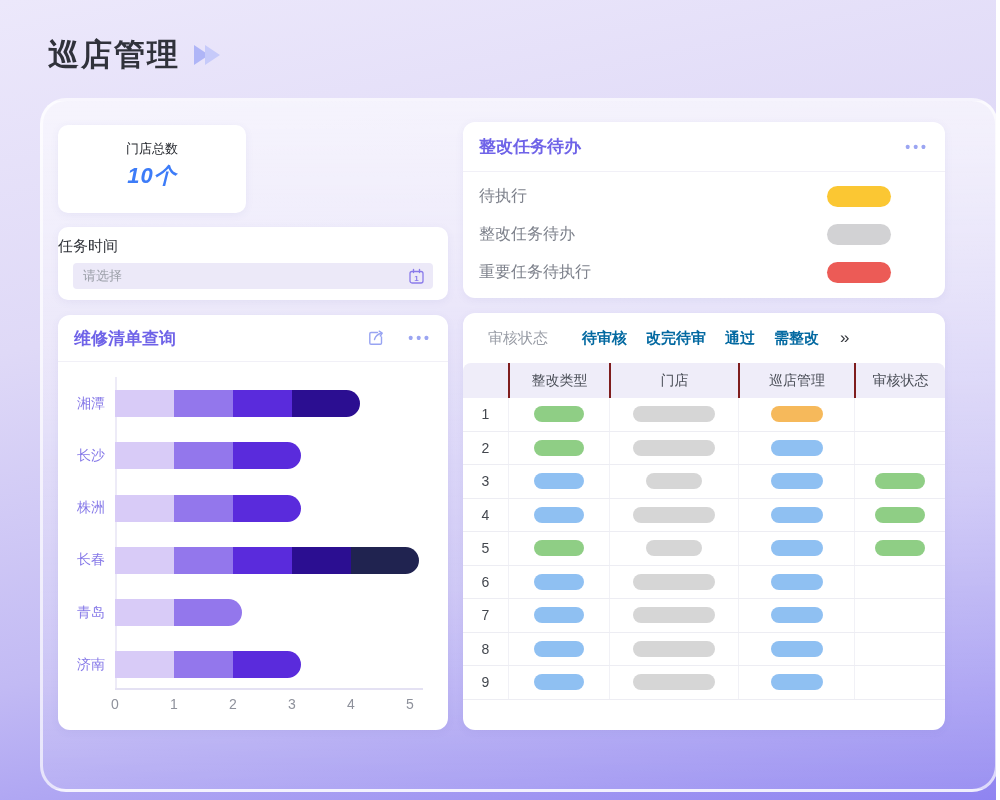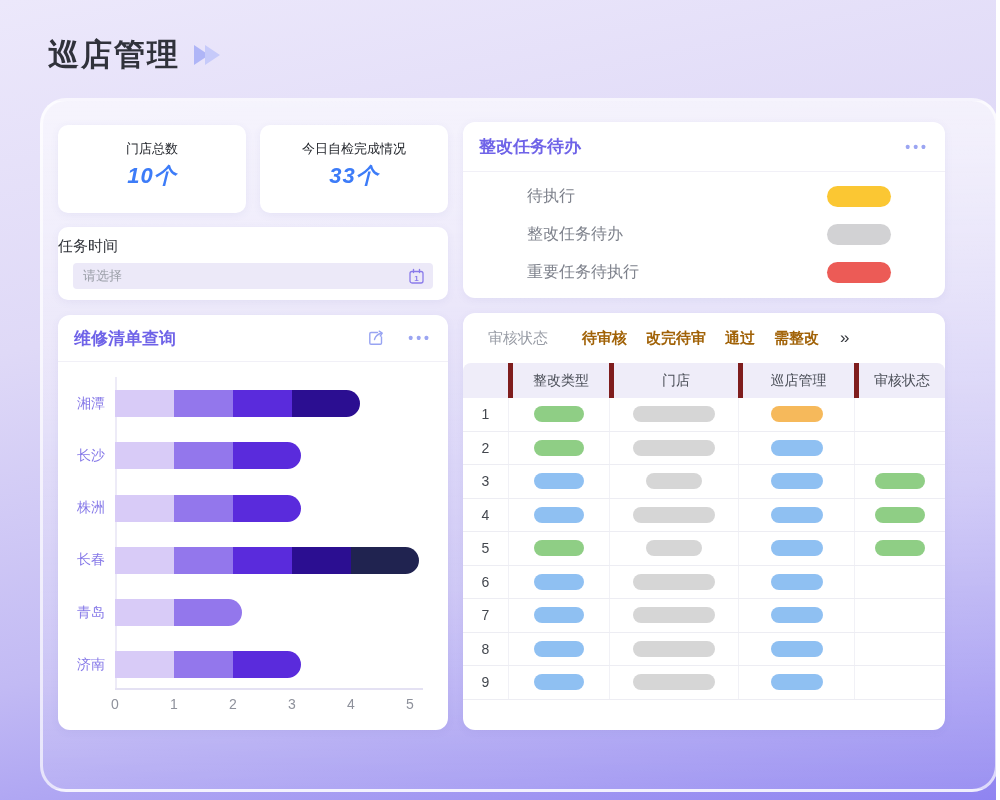"今日自检完成情况" div.card { html: <div> <div>今日自检完成情况</div> <div>33个</div> </div> -> none }
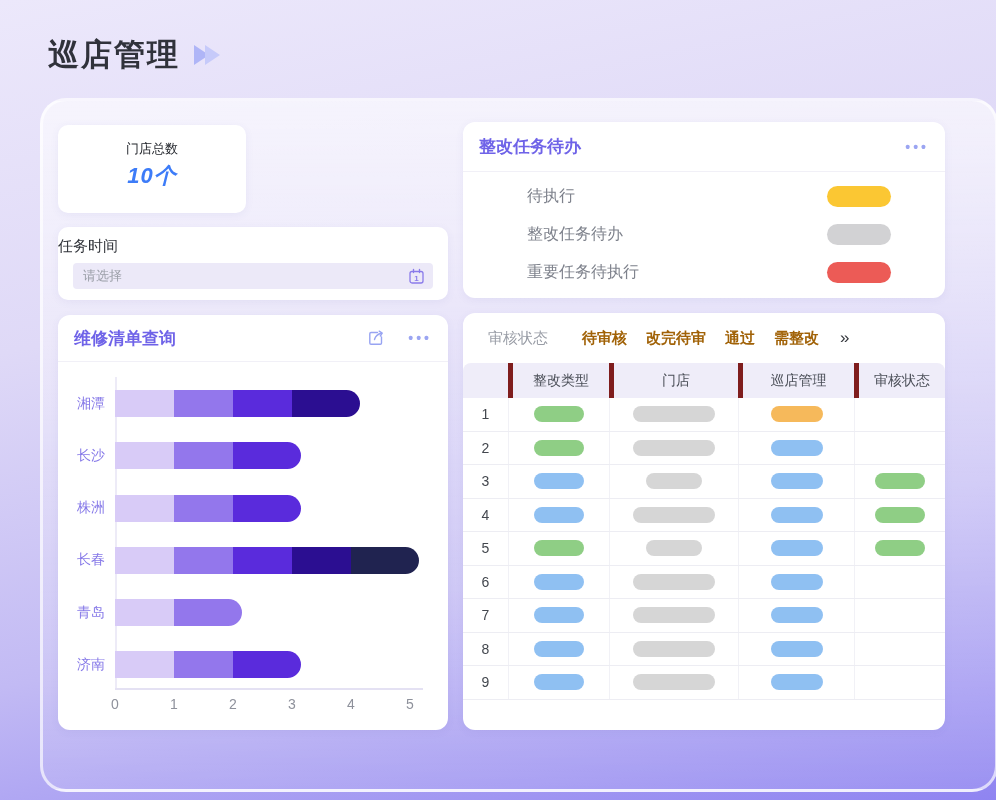"待执行" .todo-items { padding-left: 48px -> none }
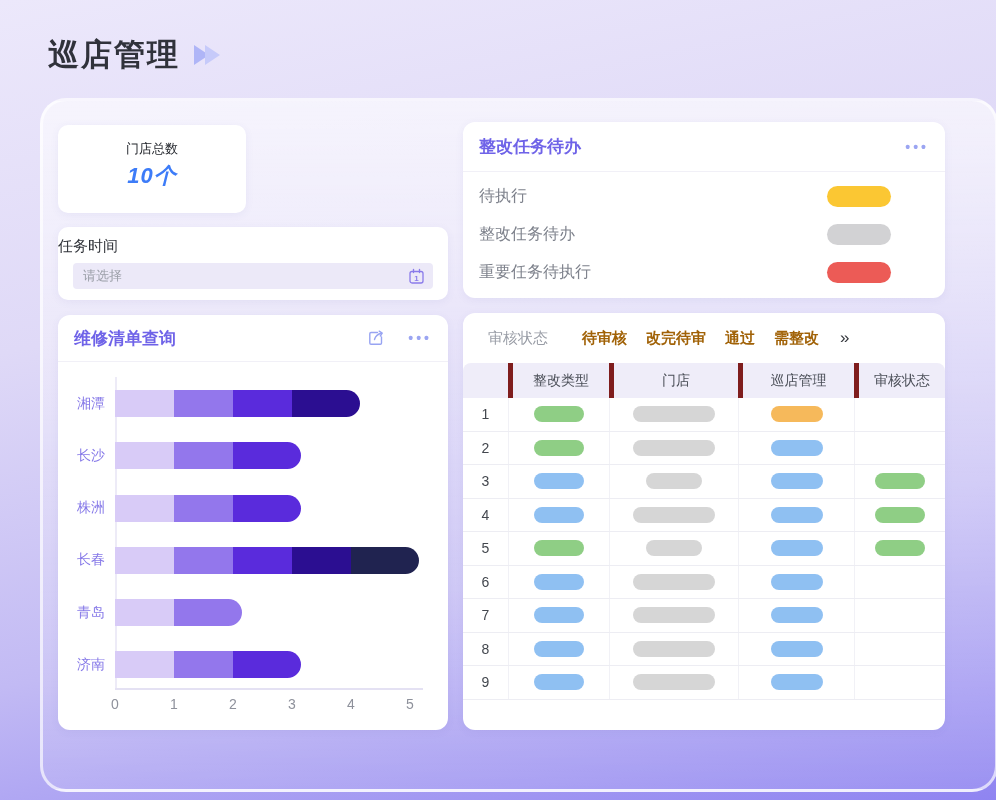"待审核" .tab { color: #a16207 -> #0369a1 }
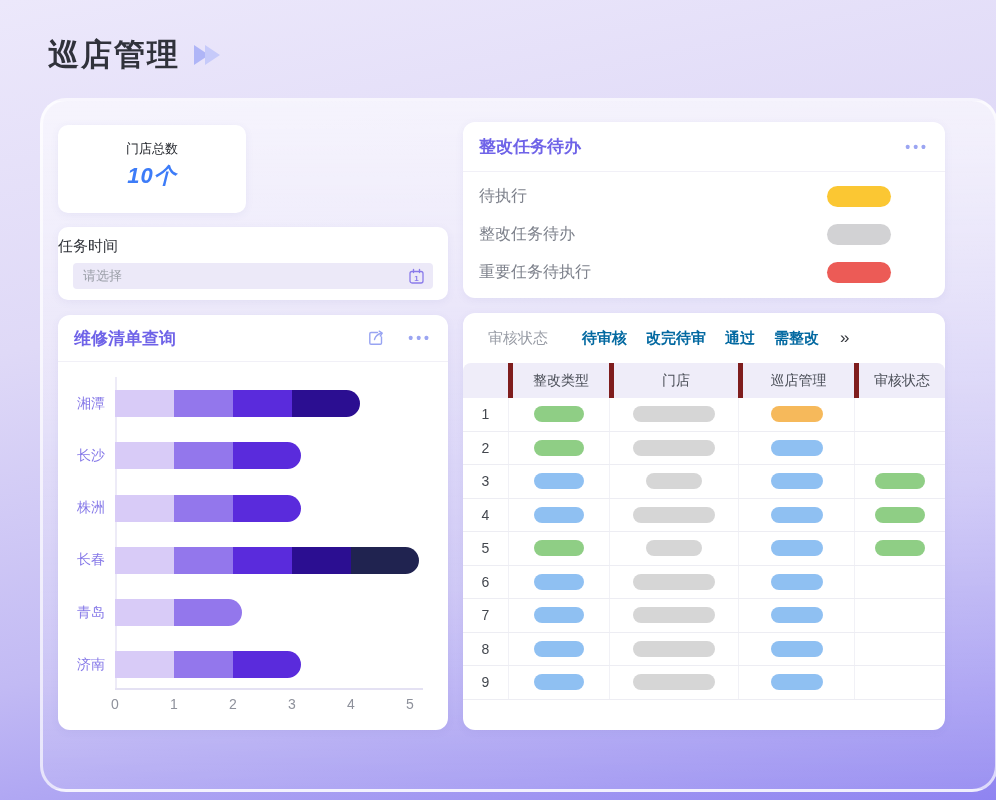"整改类型" .th { border-left: 5px solid #7f1d1d -> 2px solid #7f1d1d }
